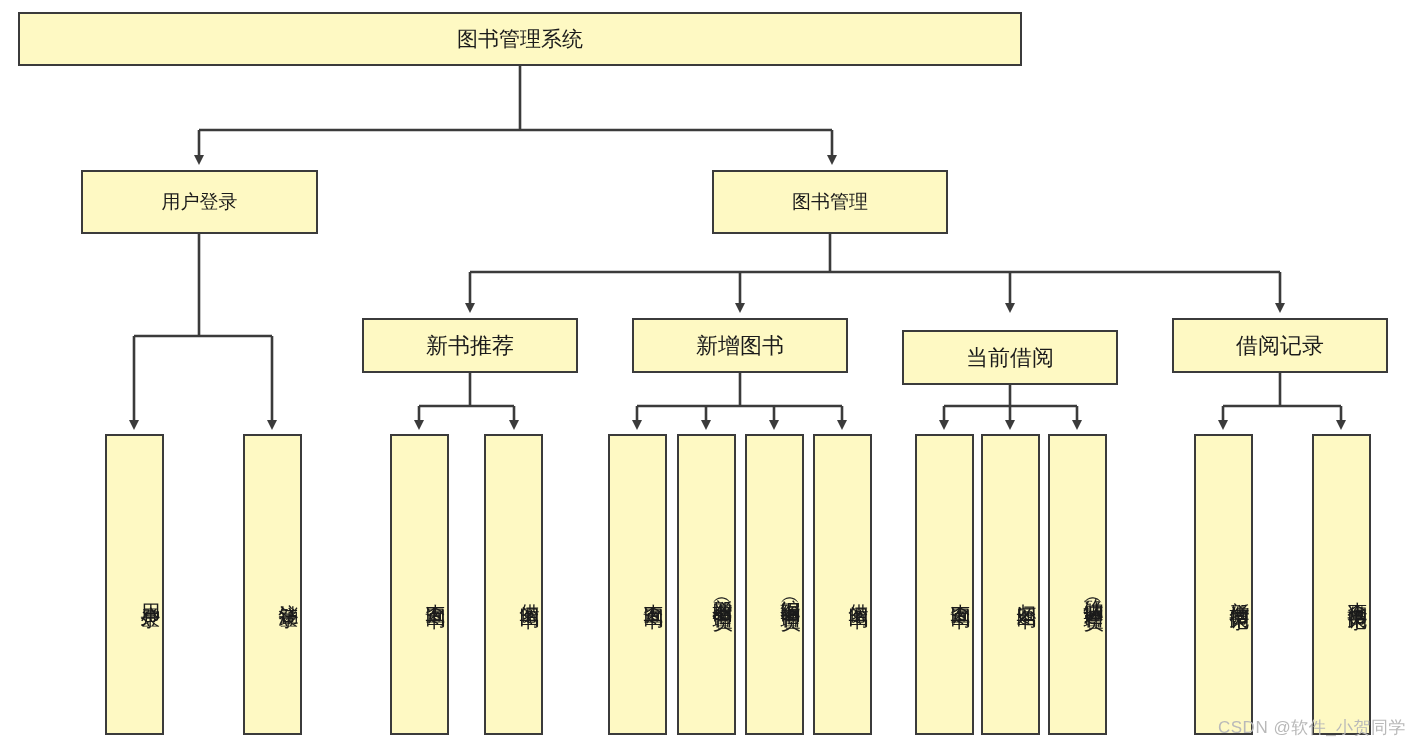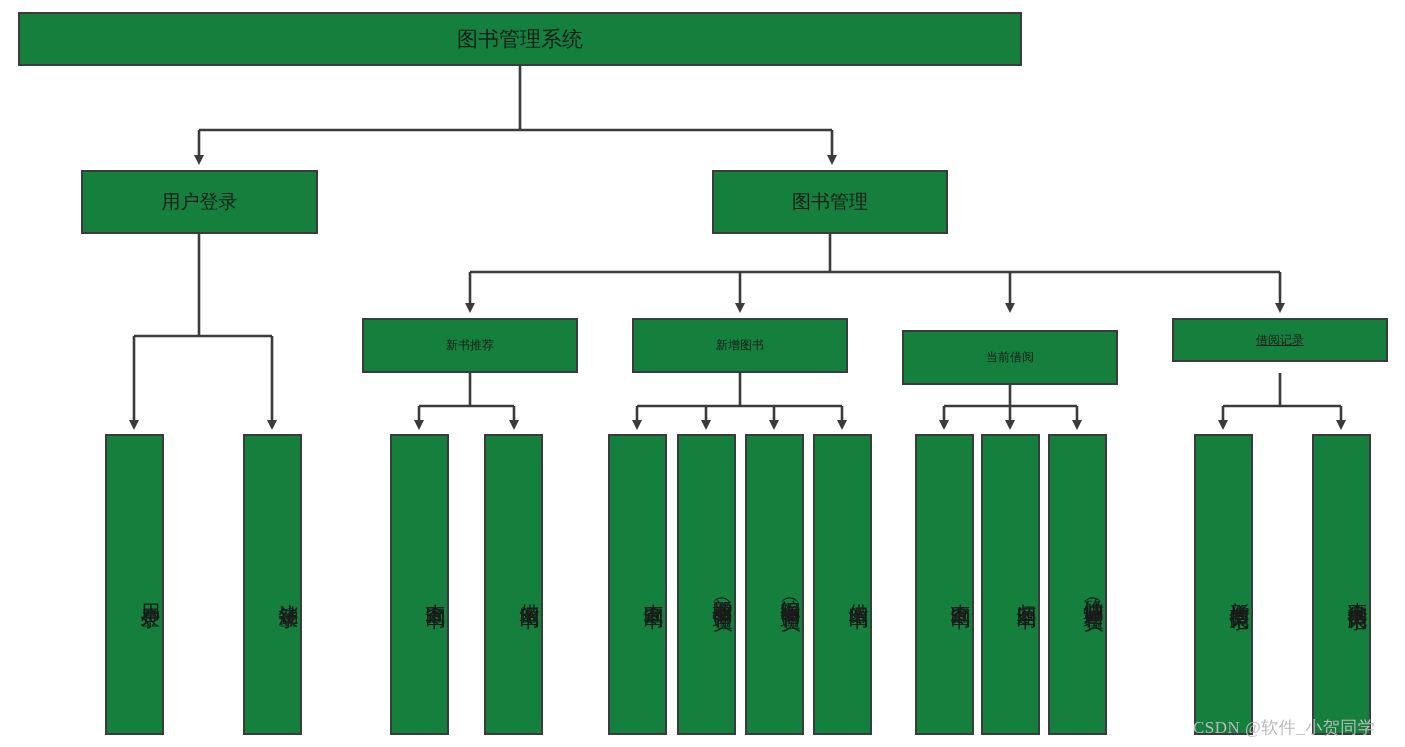"图书管理系统" .node { background: #15803d -> #fef9c3 }
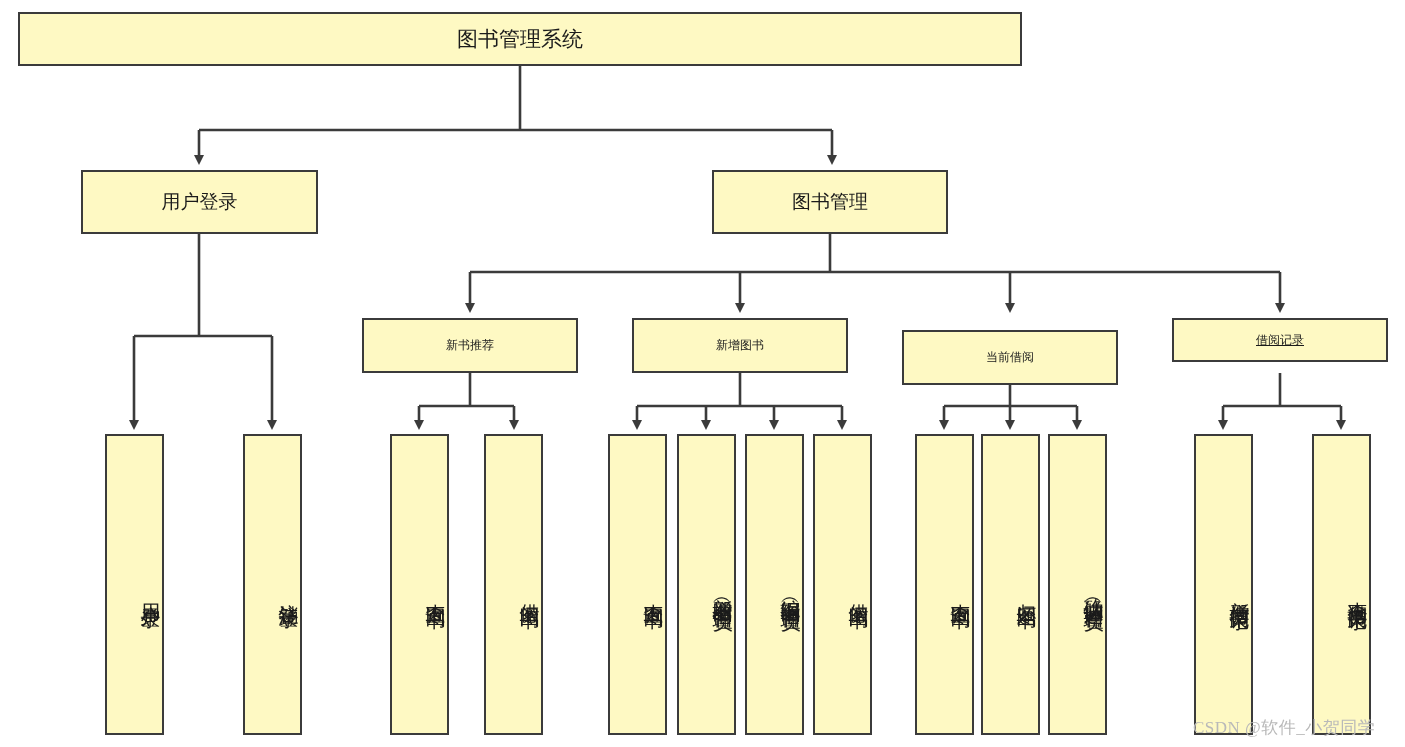"新书推荐" .node.level-2 { font-size: 12px -> 22px }
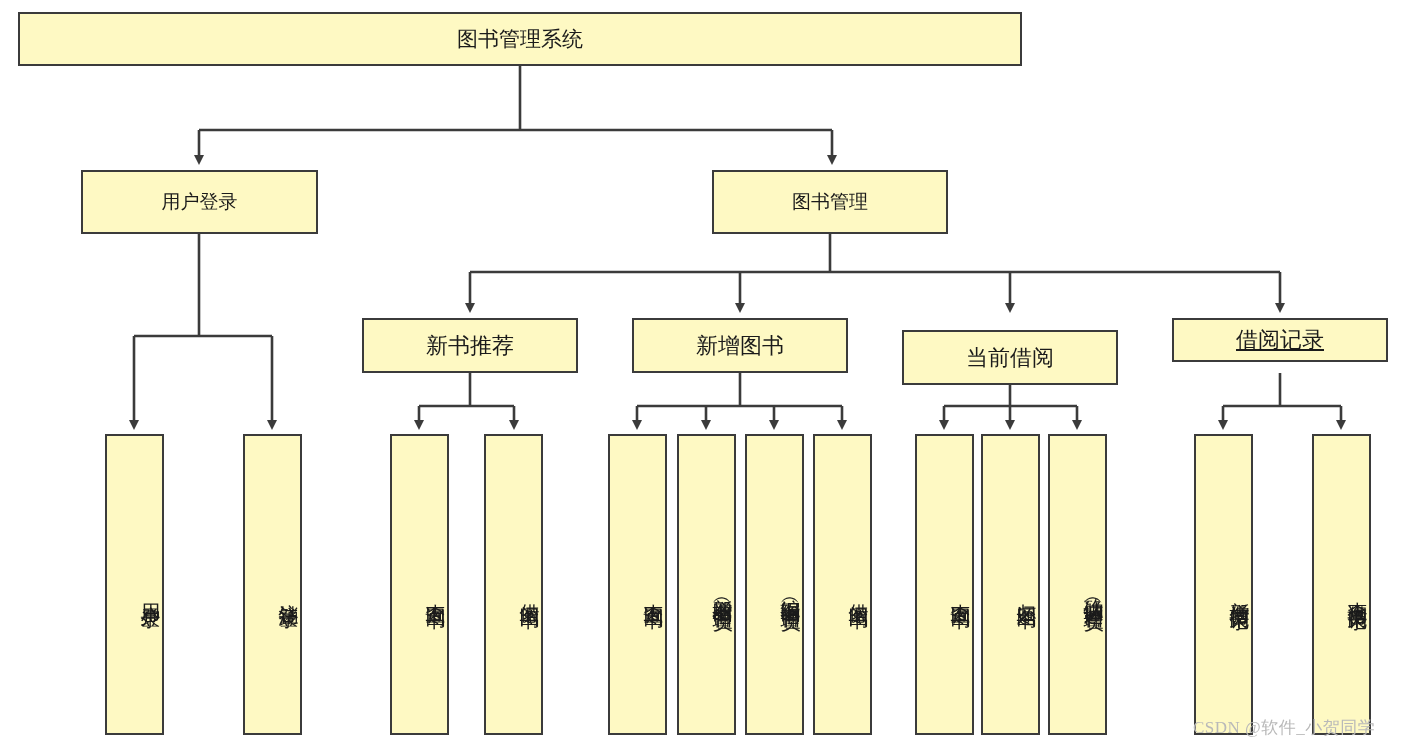"借阅记录" div.node { height: 44px -> 55px; text-decoration: underline -> none }
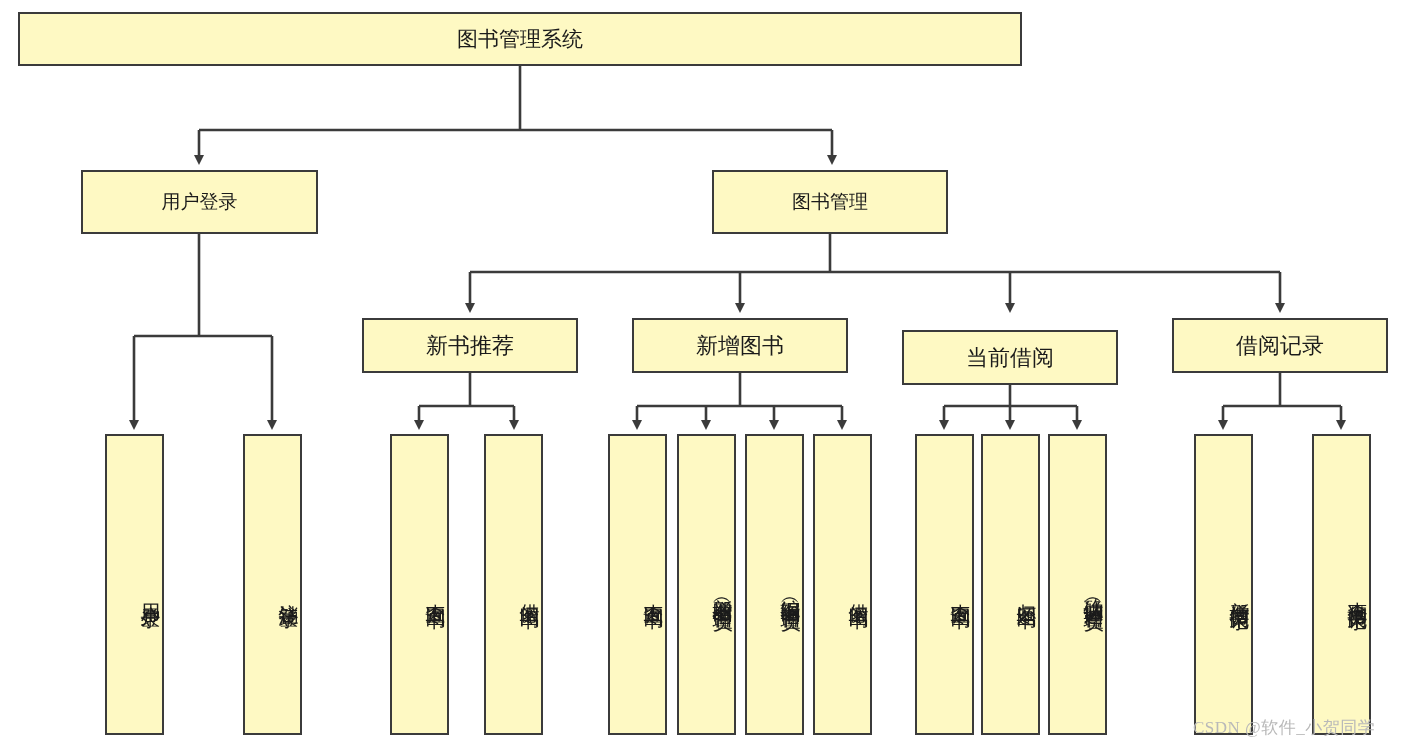"CSDN @软件_小贺同学" div.watermark { font-family: Liberation Serif, serif -> none; left: 1193px -> 1218px }
